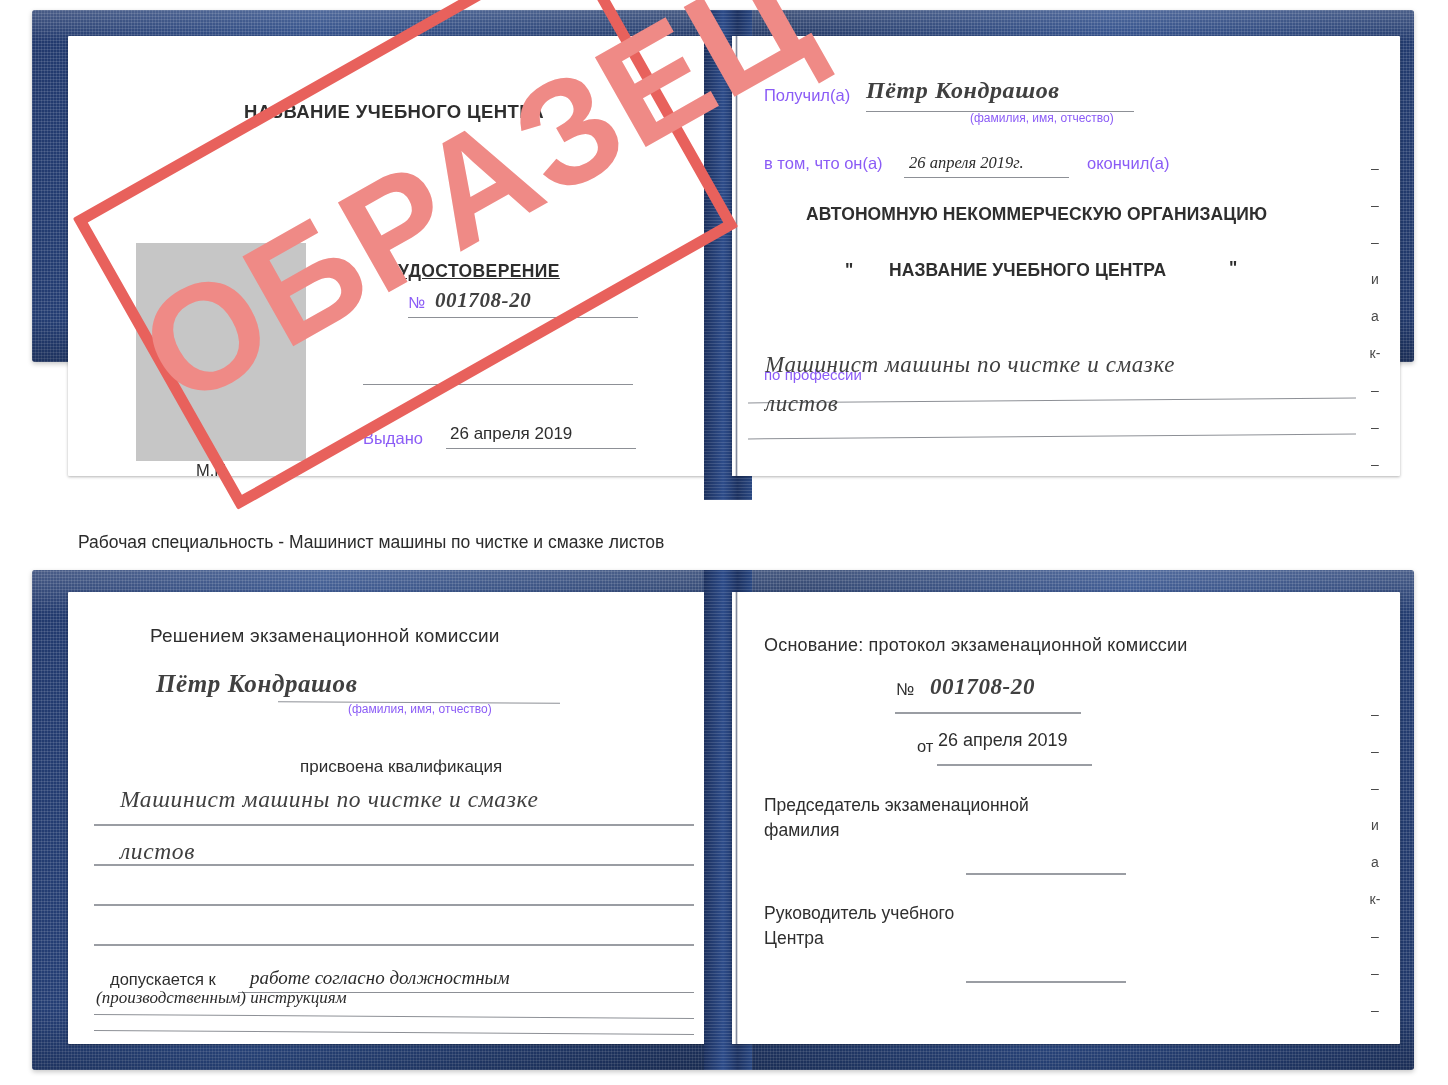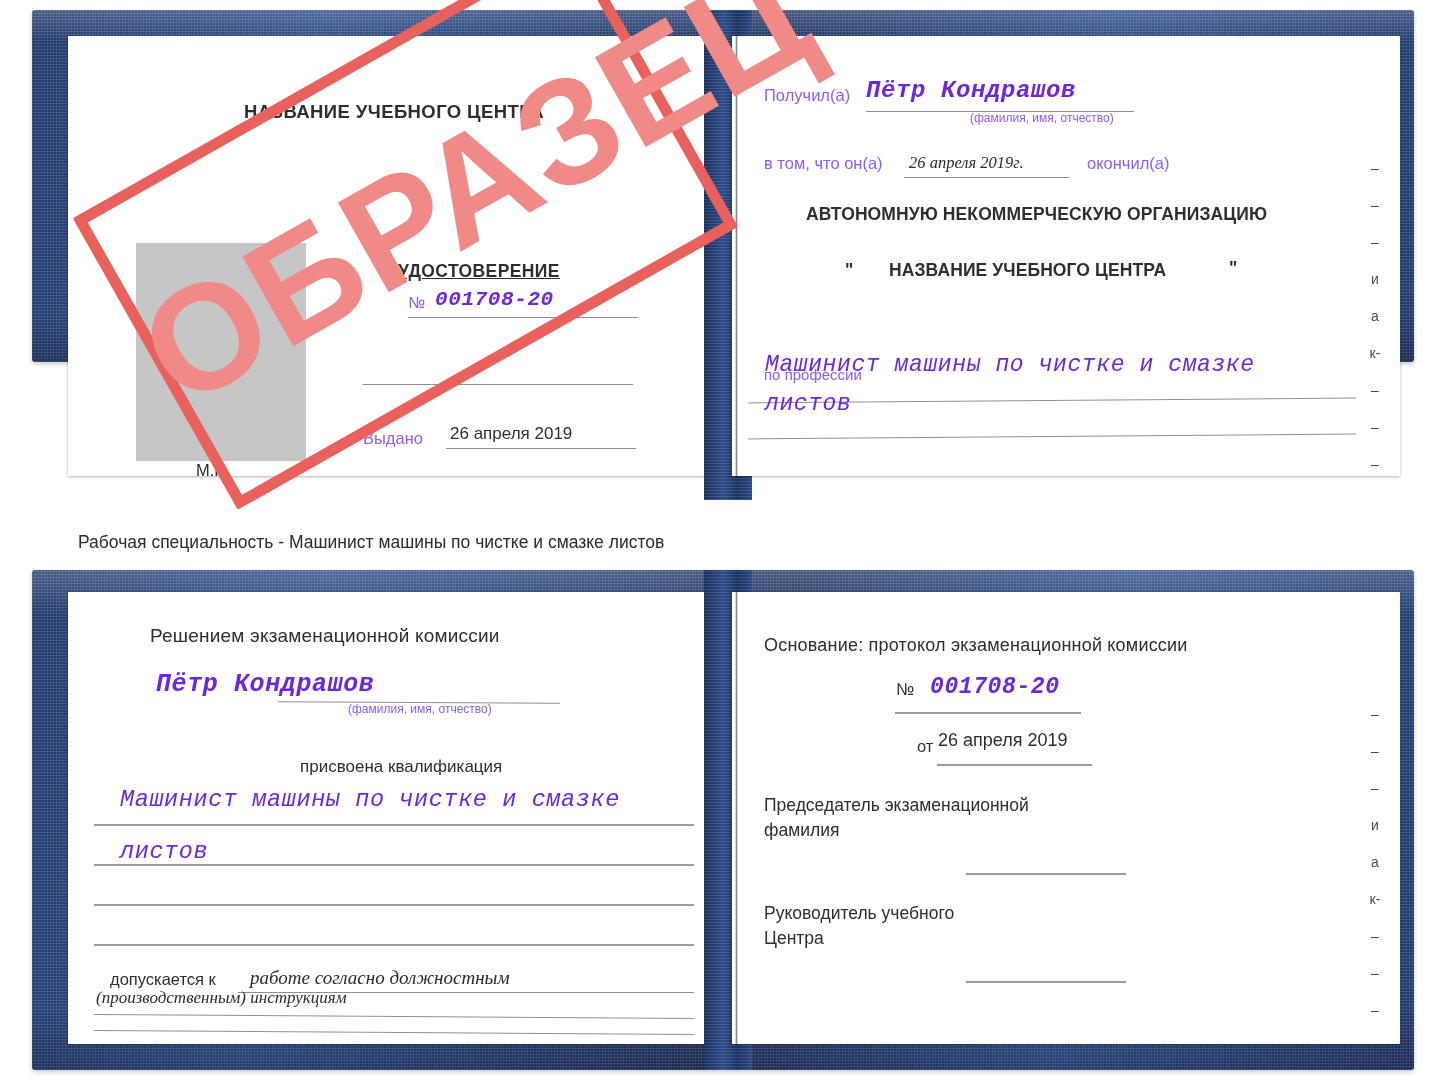"Пётр Кондрашов" .hw { color: #6d28d9 -> #404040; font-family: Liberation Mono, monospace -> Liberation Serif, serif }
